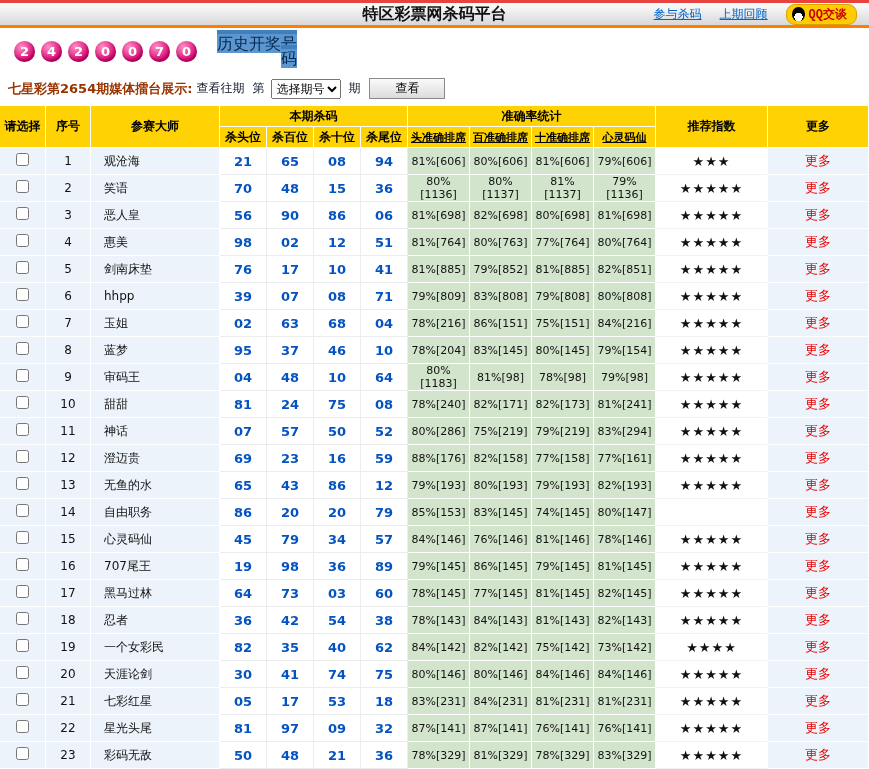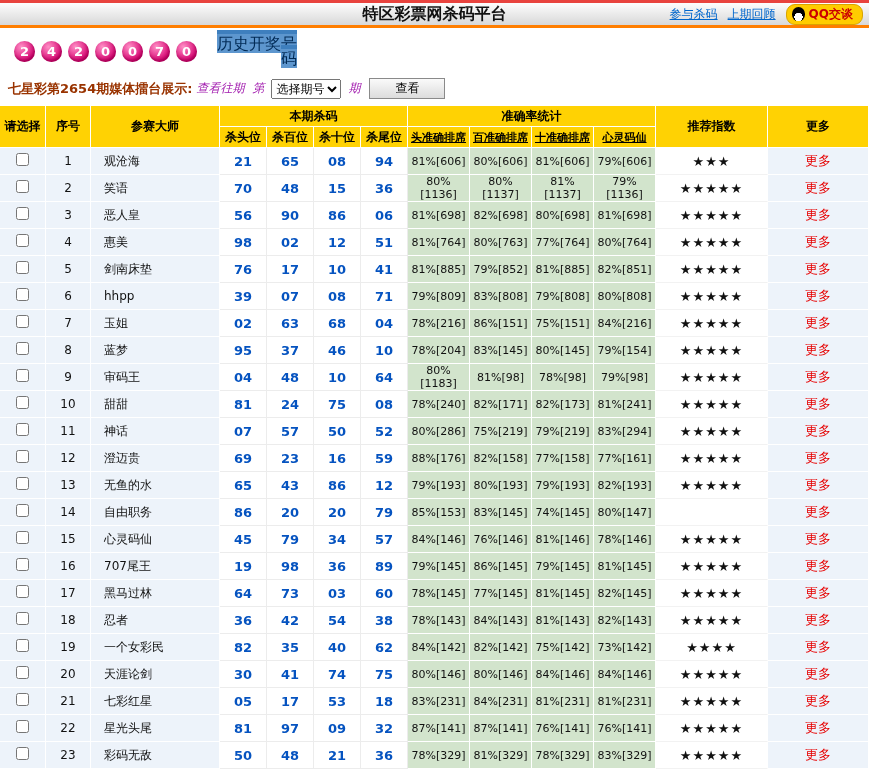"参与杀码" .topbar-right { font-family: none -> Liberation Mono, monospace; gap: 10px -> 18px; padding-right: 6px -> 12px }
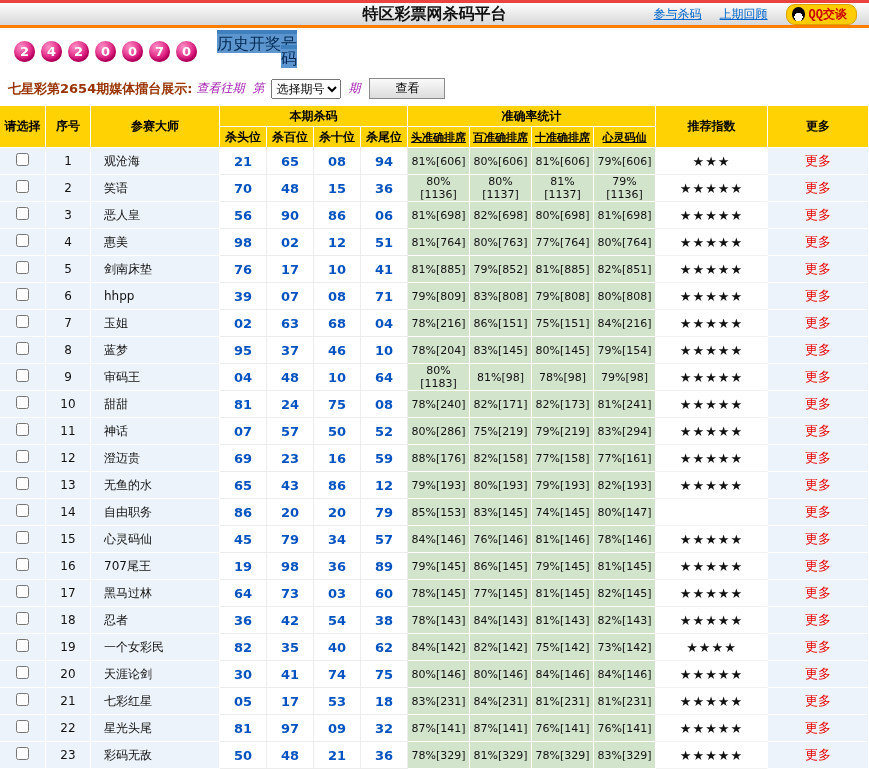"查看往期" .plain-text { color: #a21caf -> #0f172a; font-style: italic -> none }
